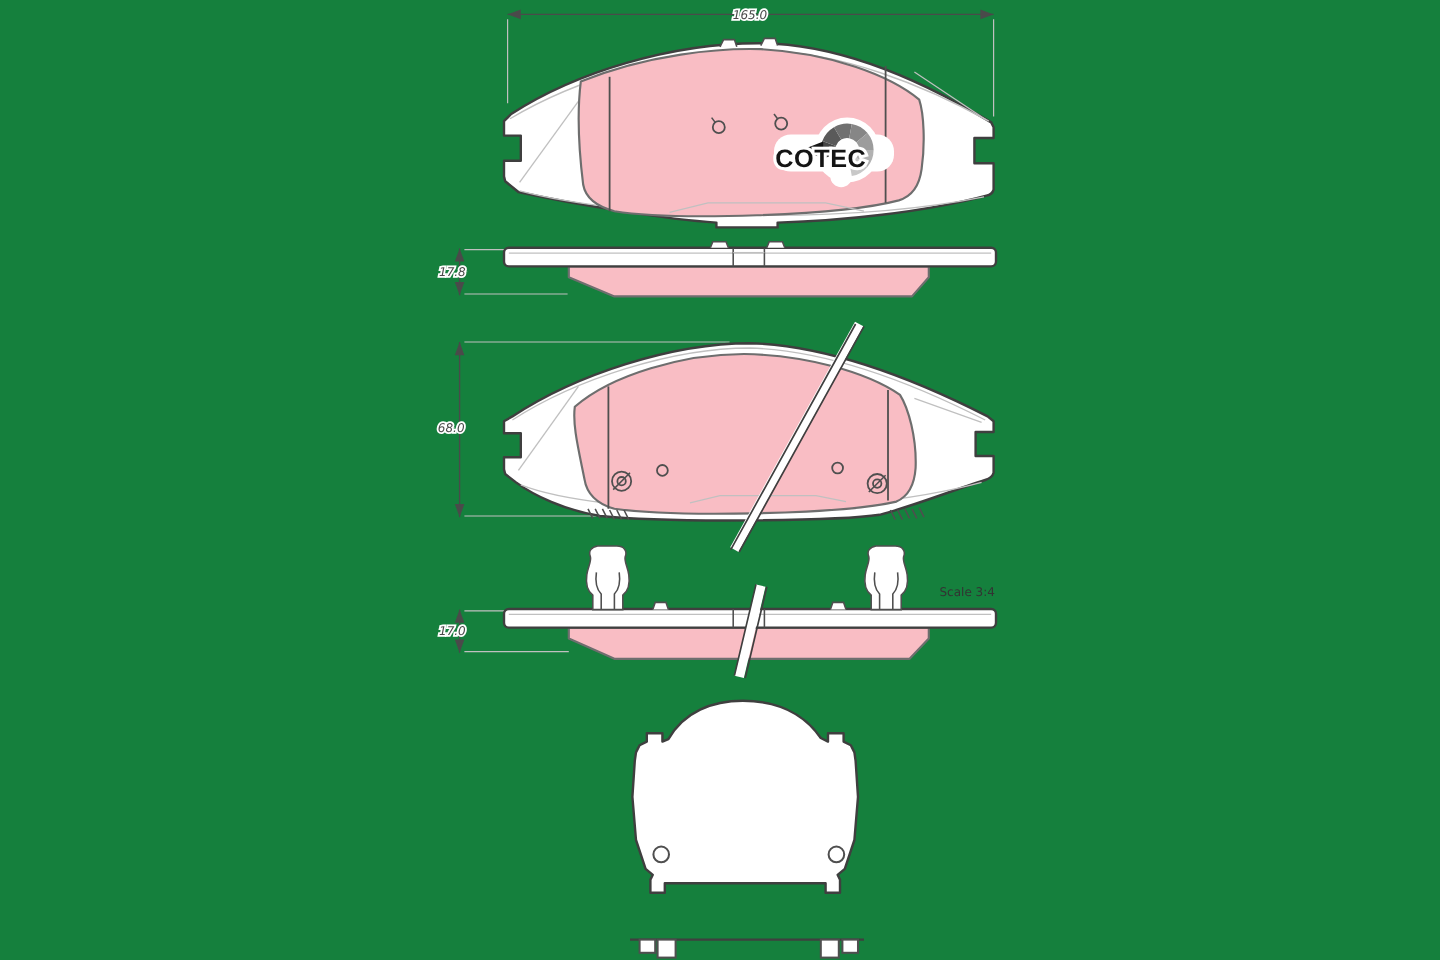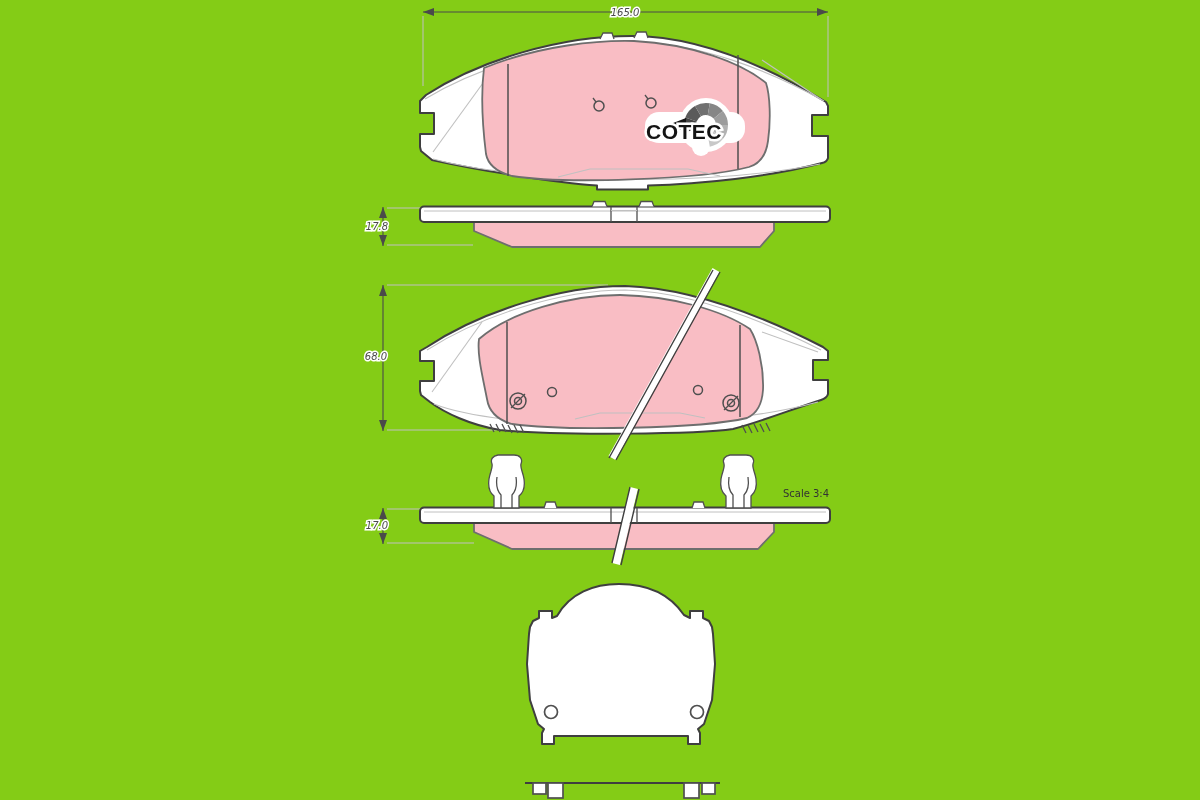"165.0" .stage { background: #84cc16 -> #15803d }
